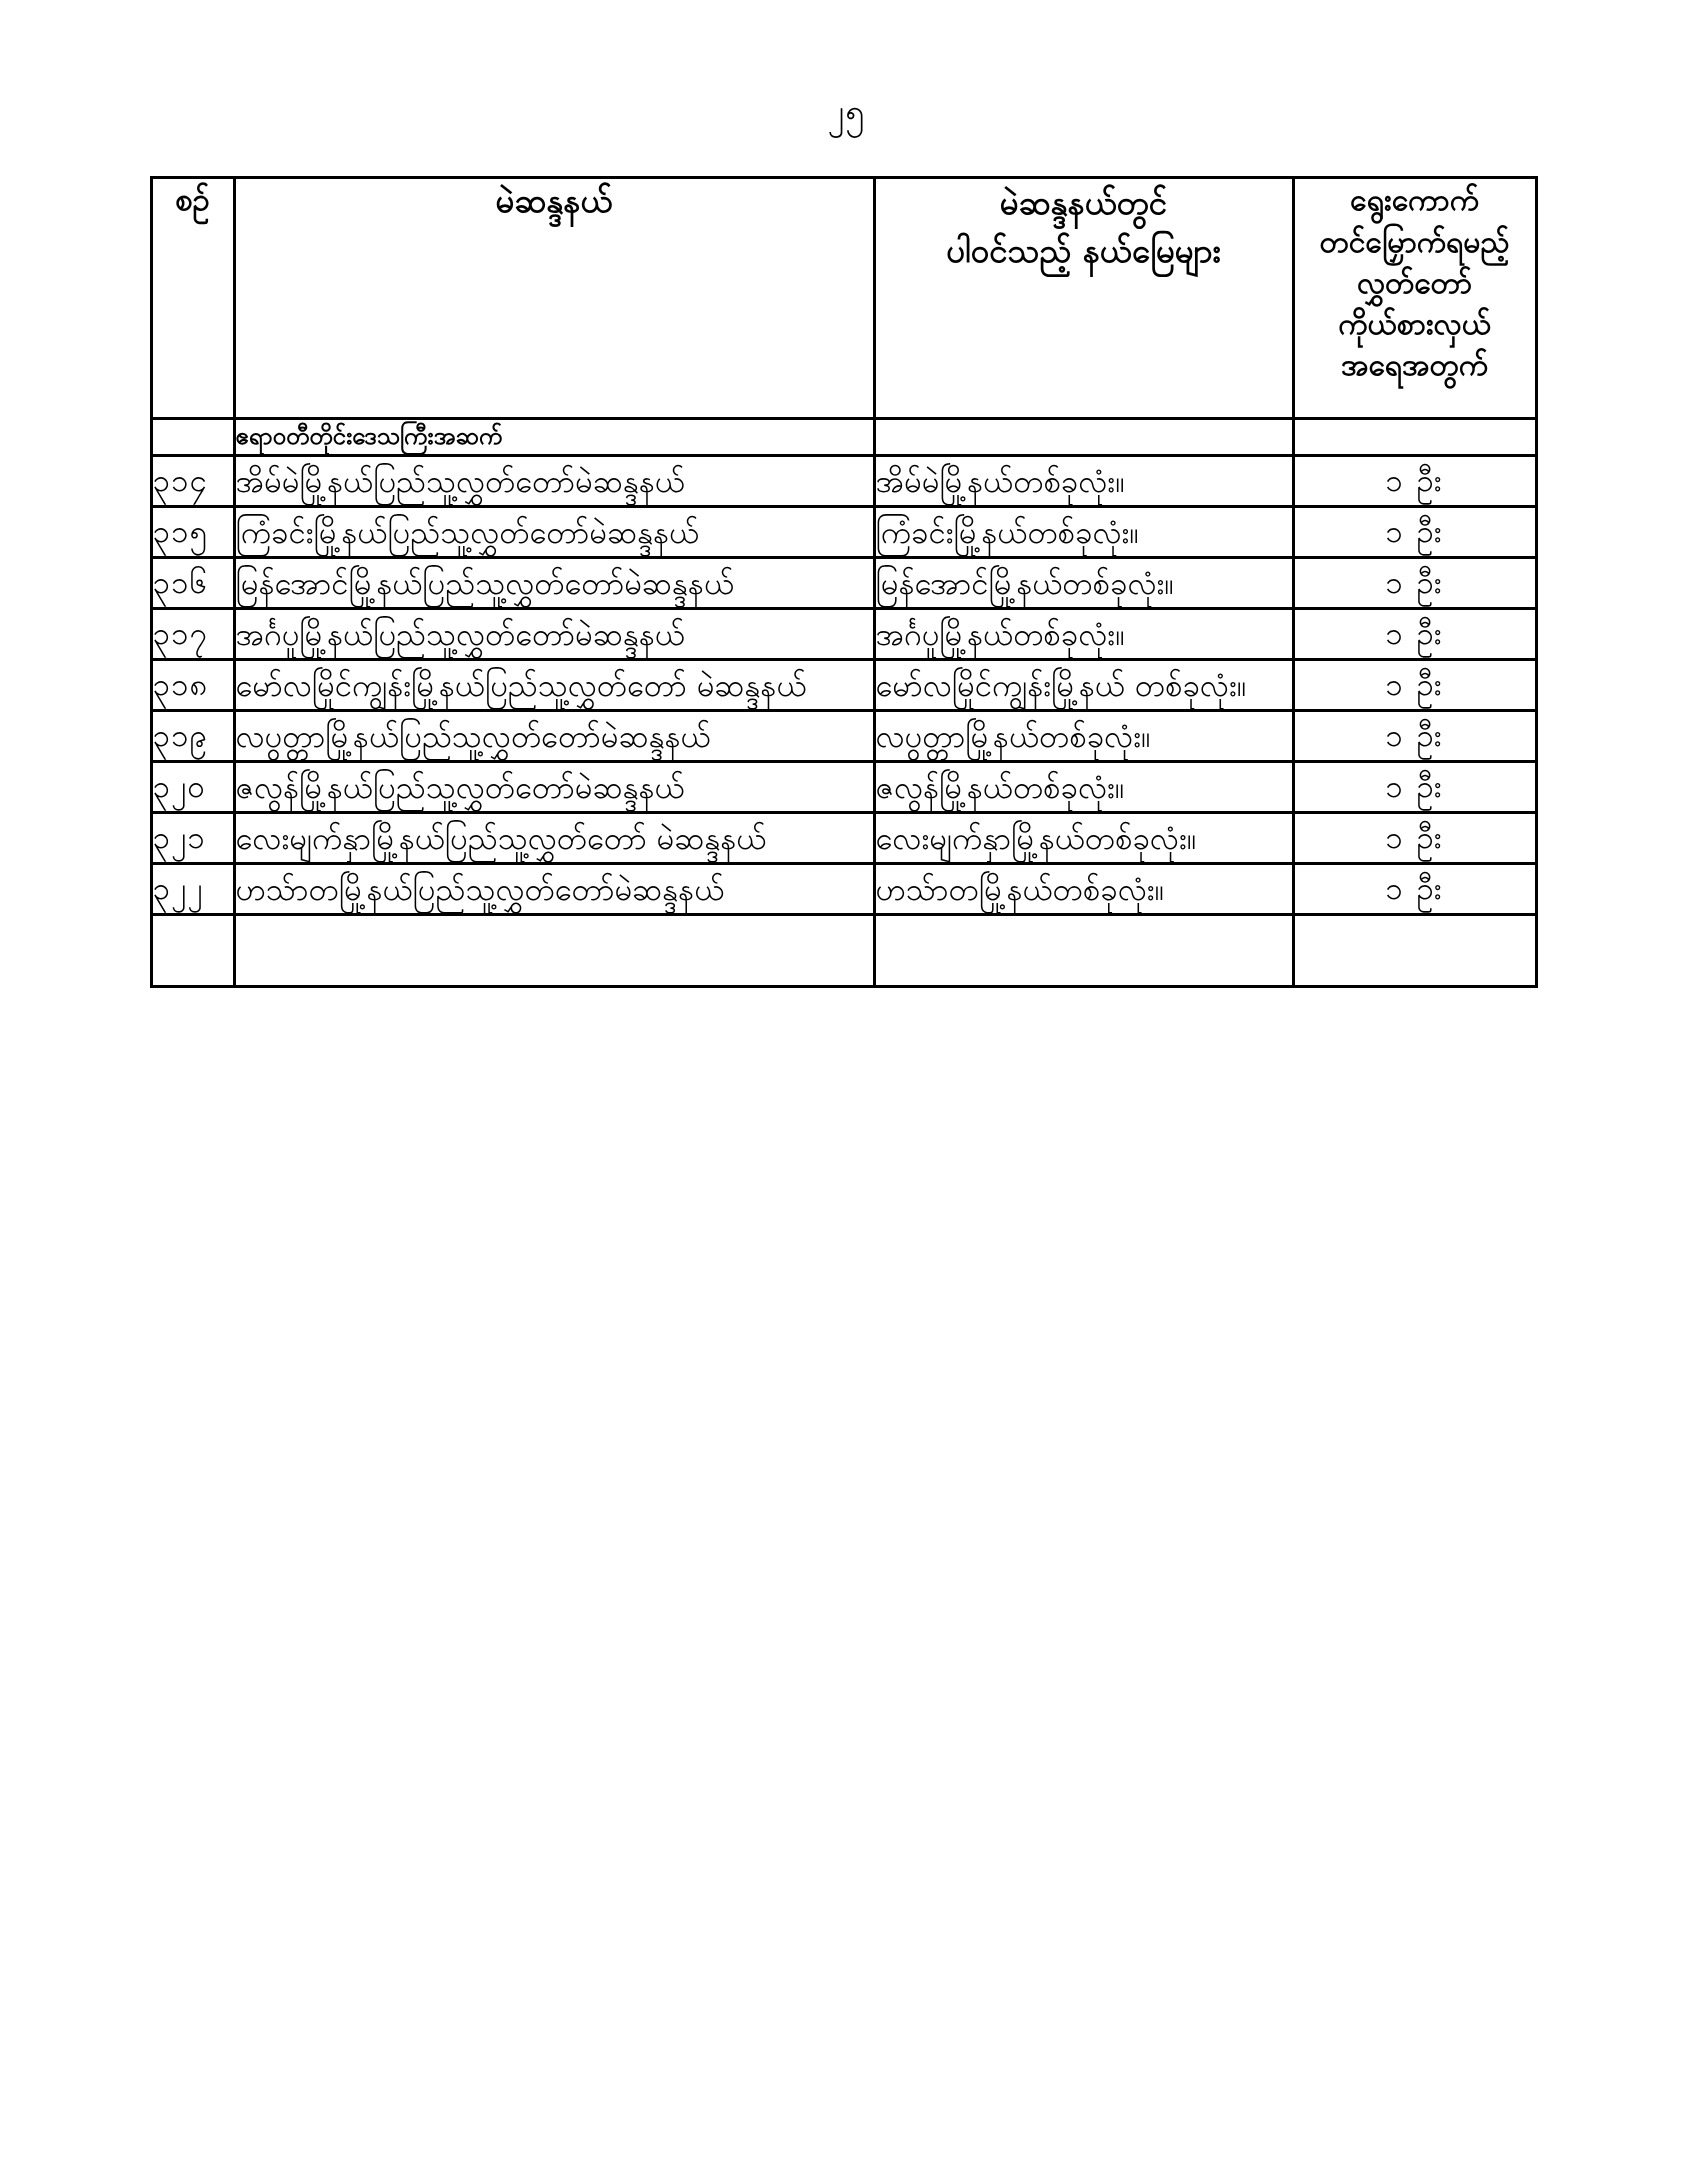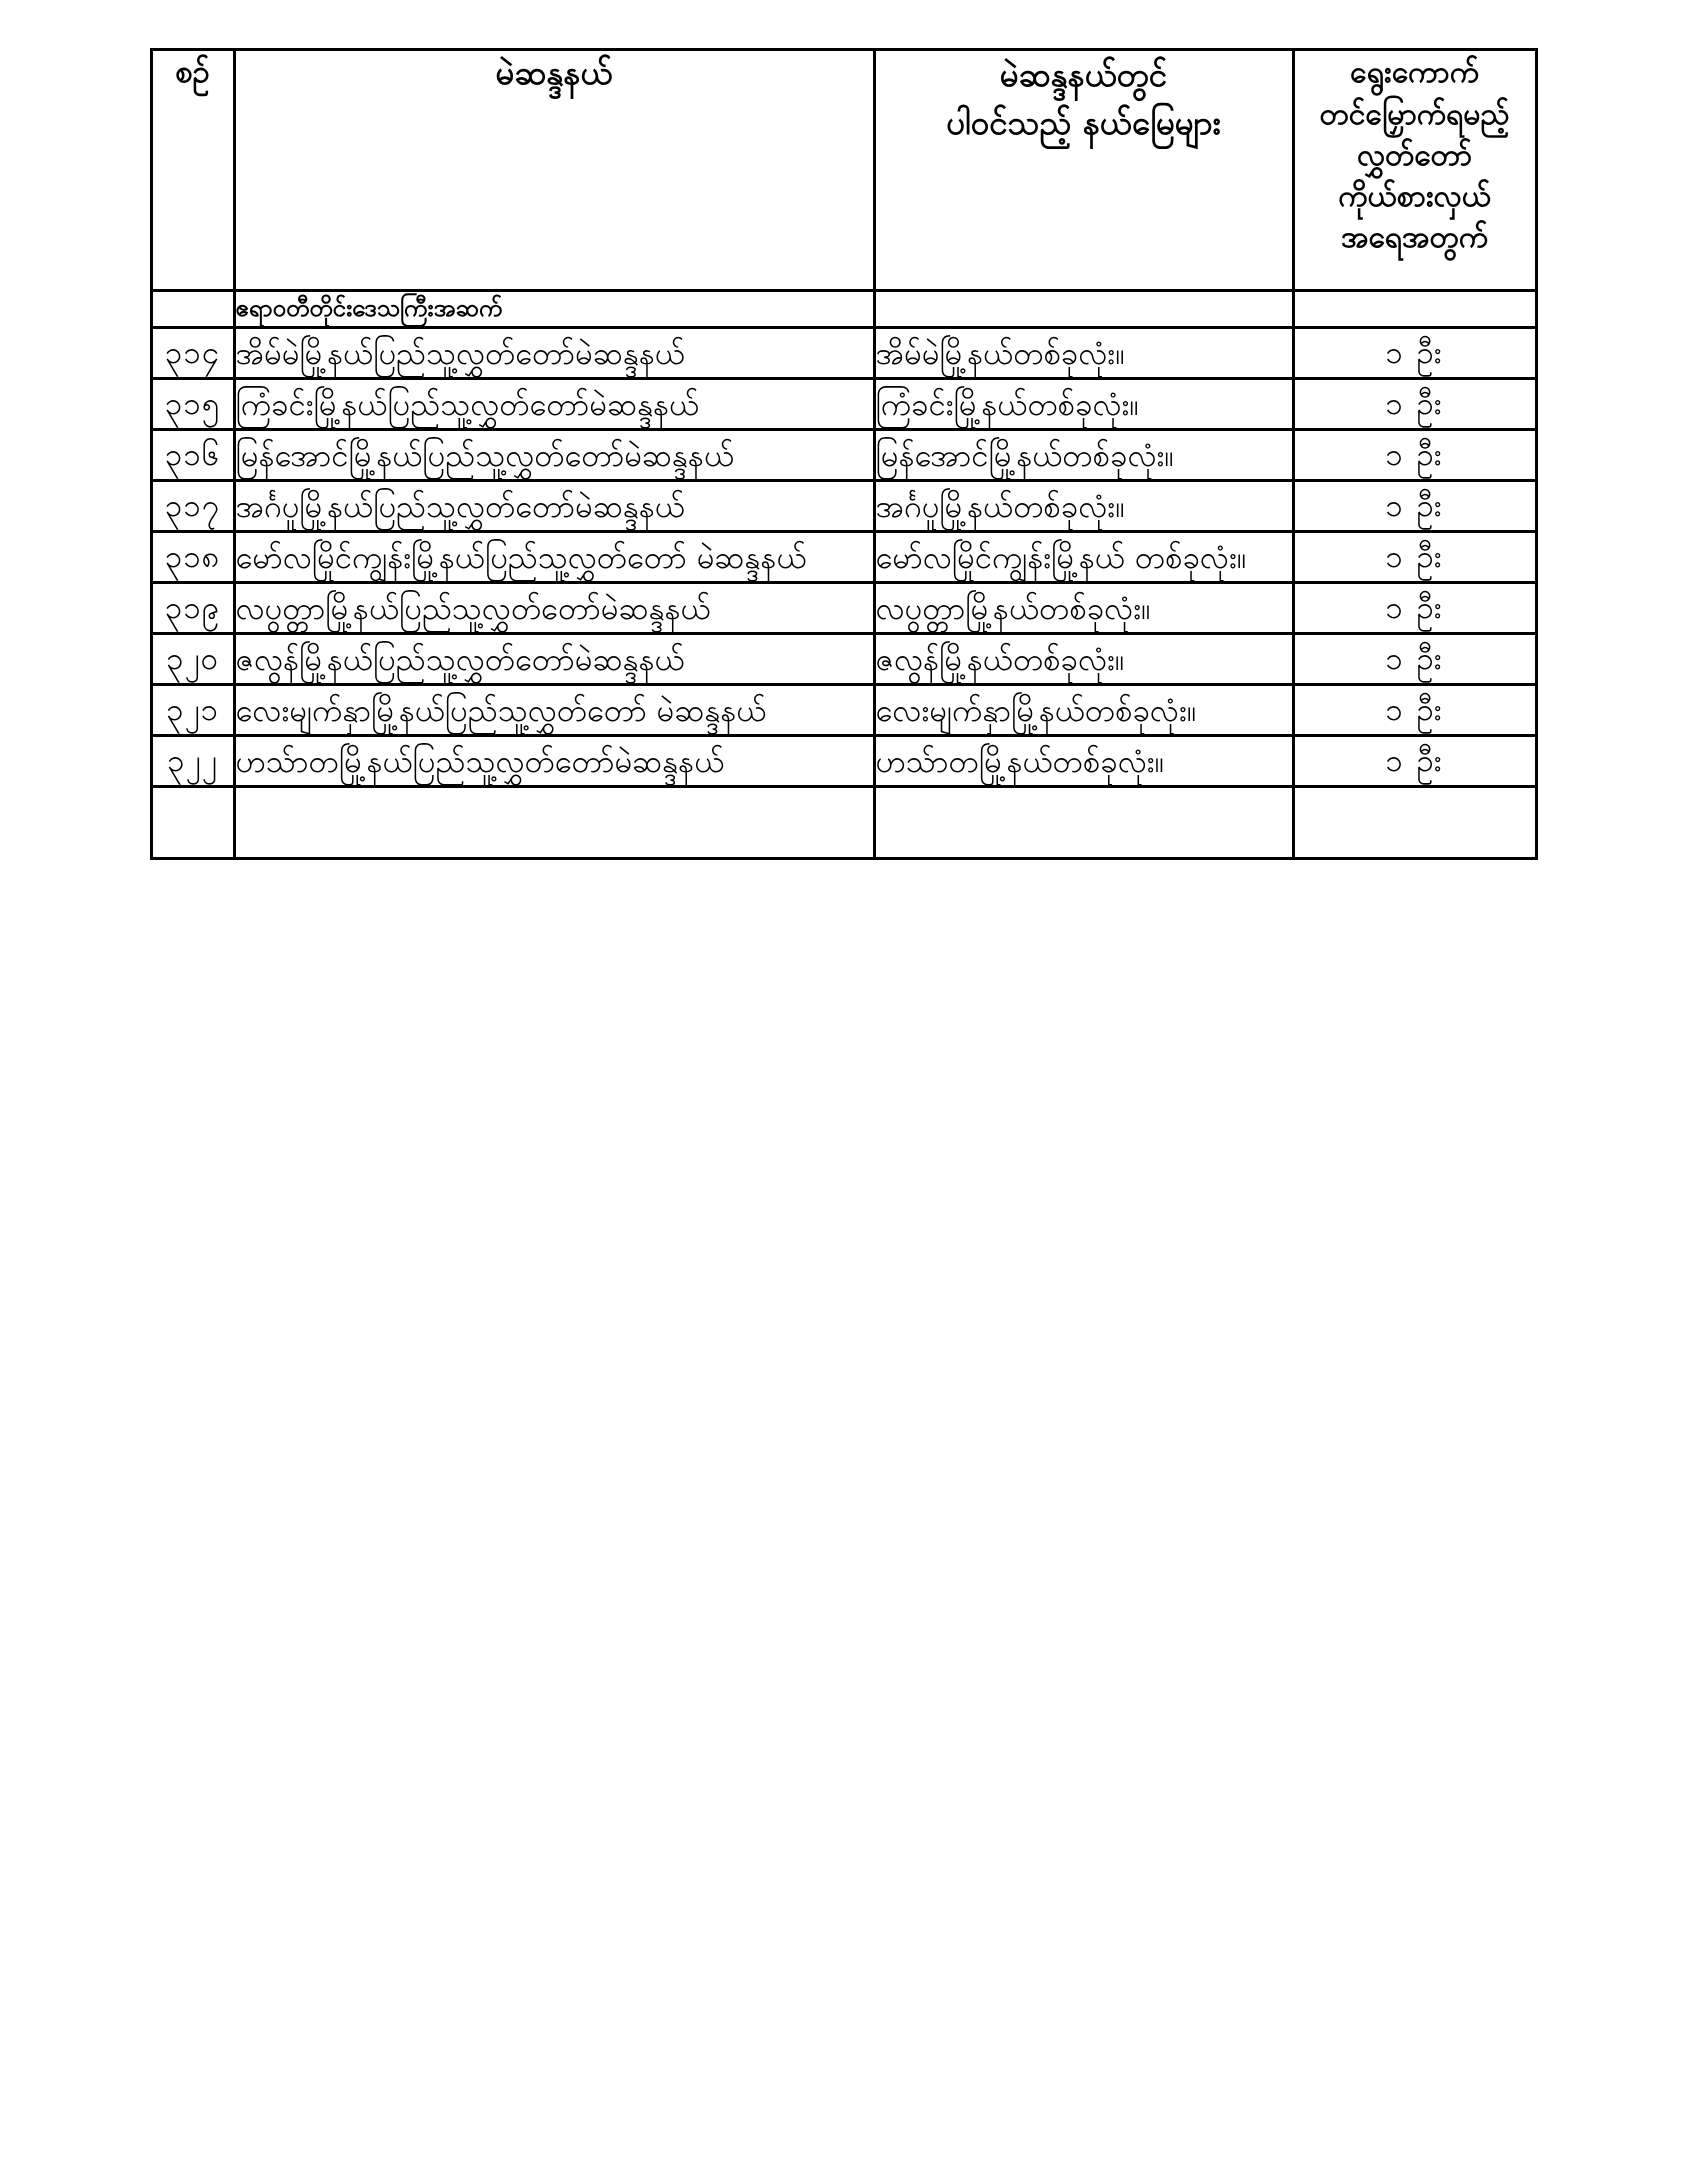"၂၅" div.page-number { html: none -> <div>၂၅</div> }
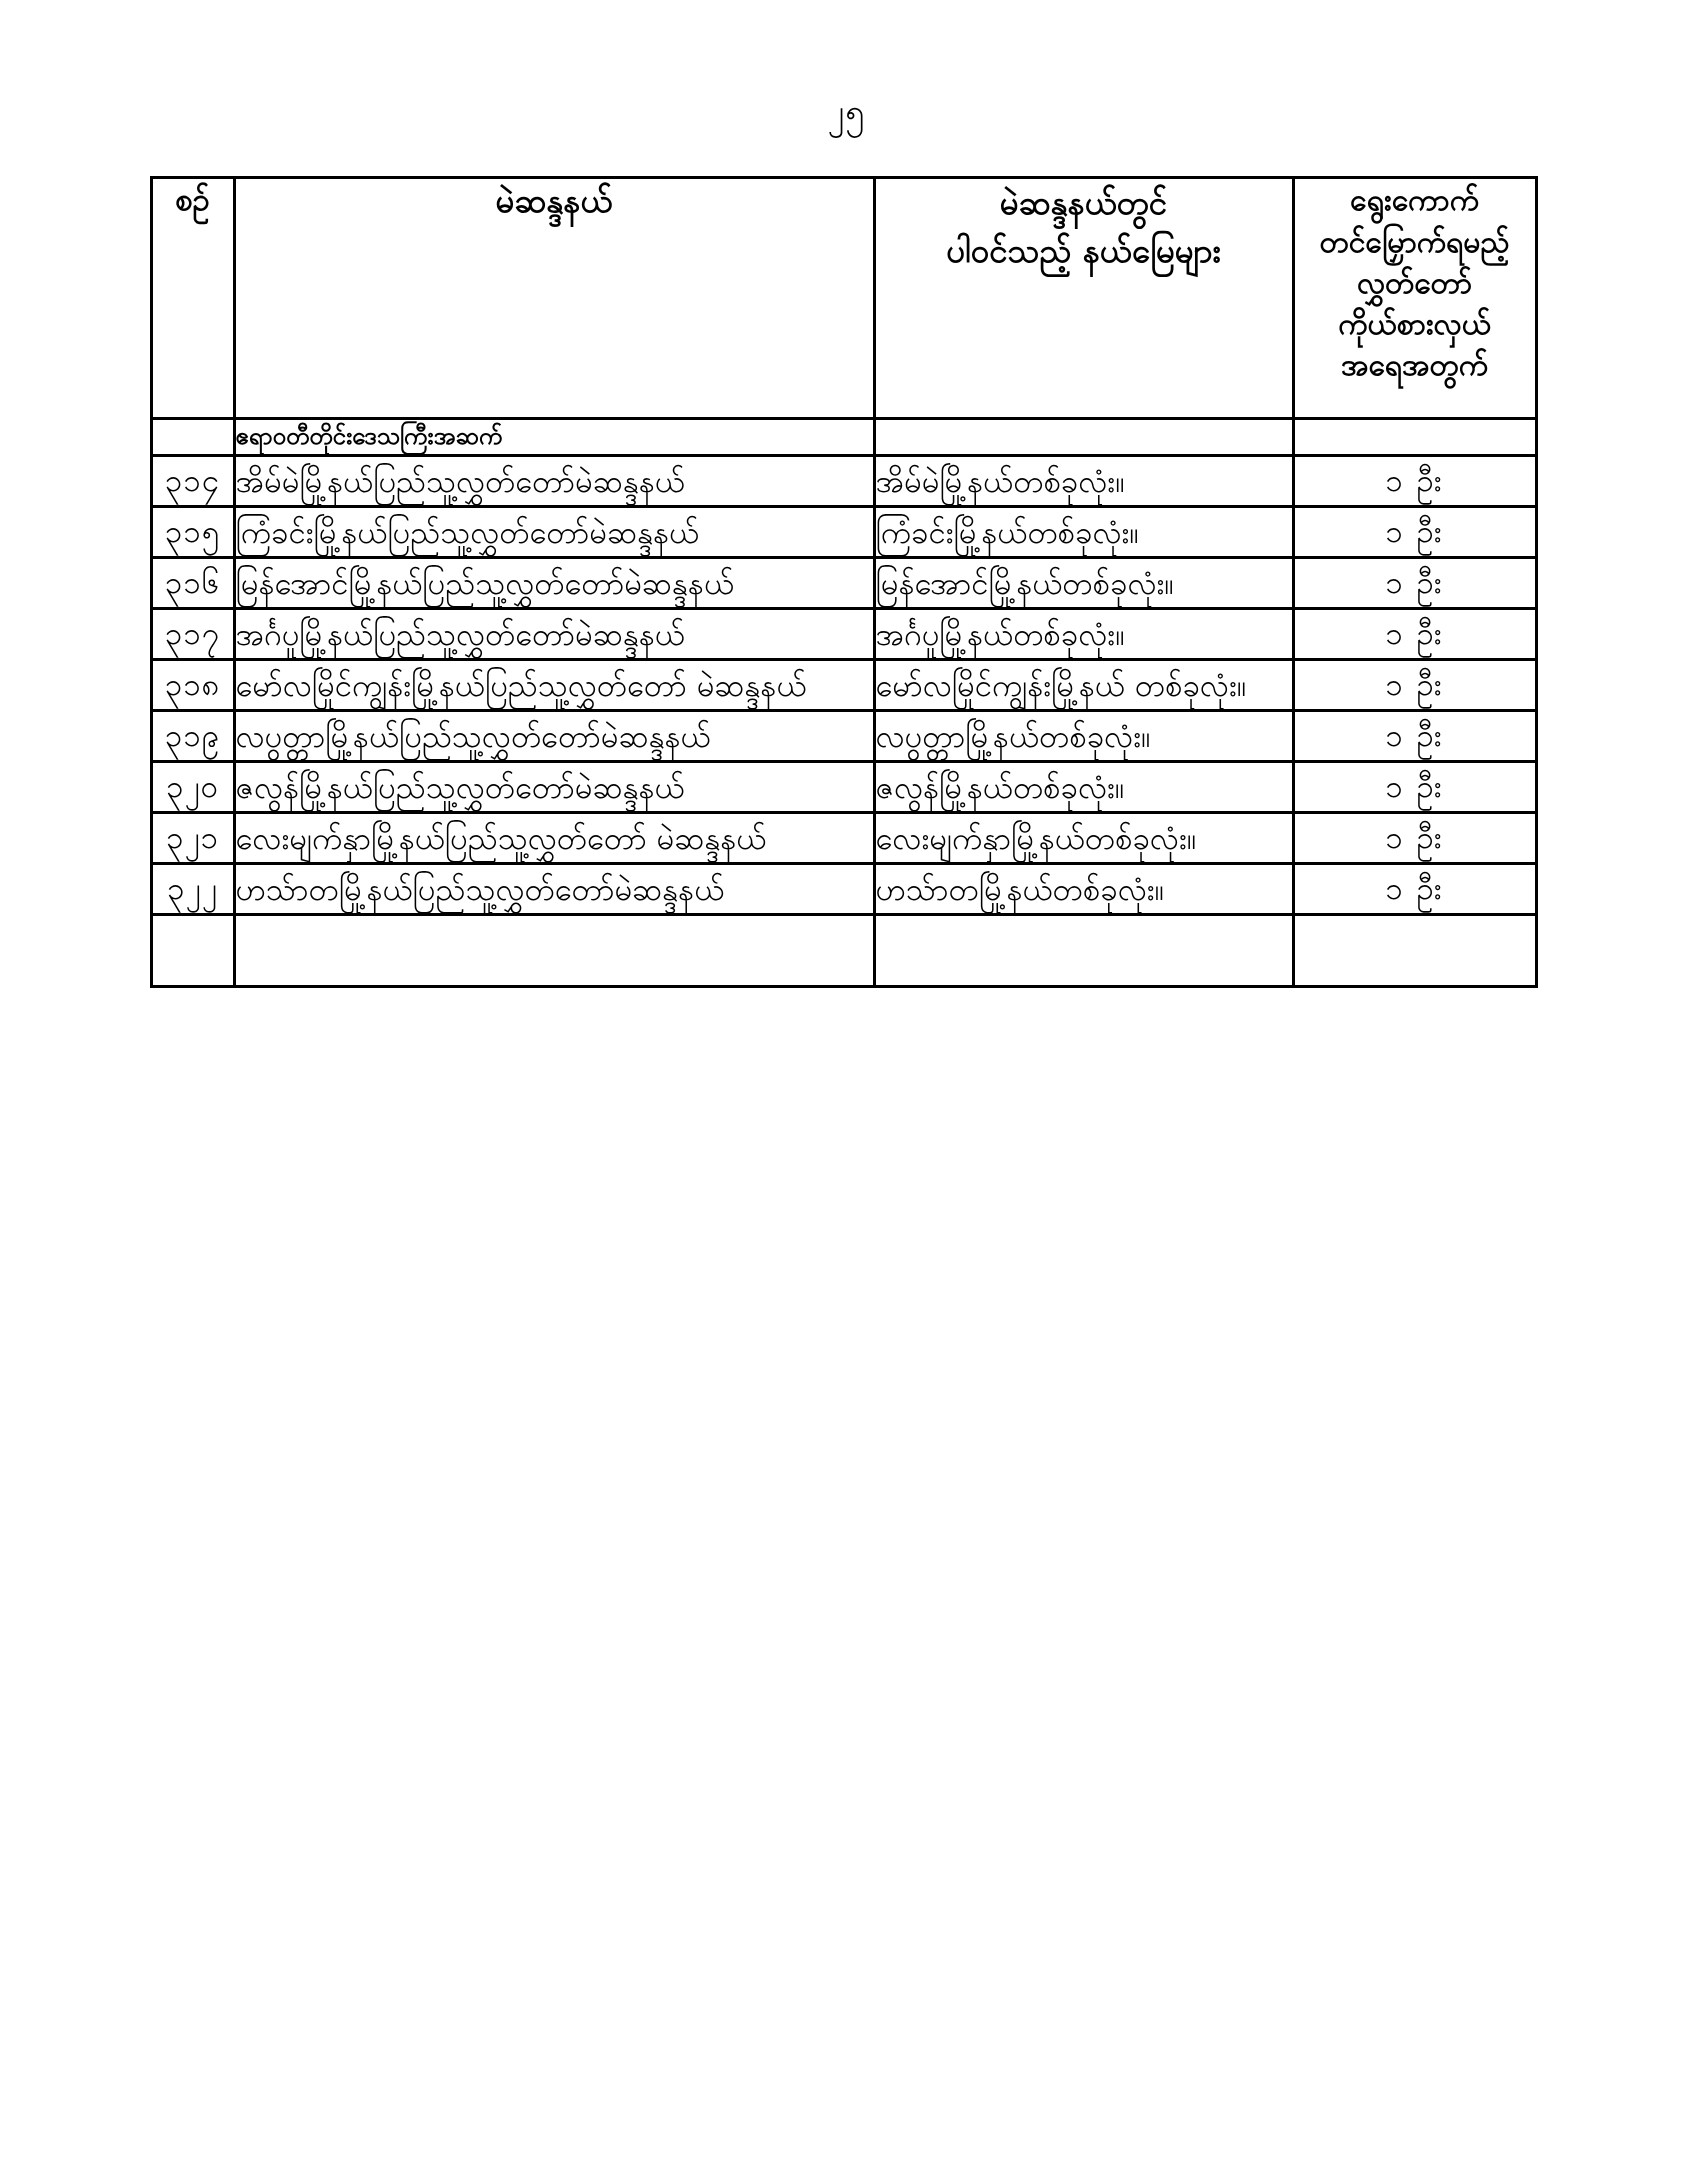"၃၁၄" .cell-no { text-align: center -> left }
